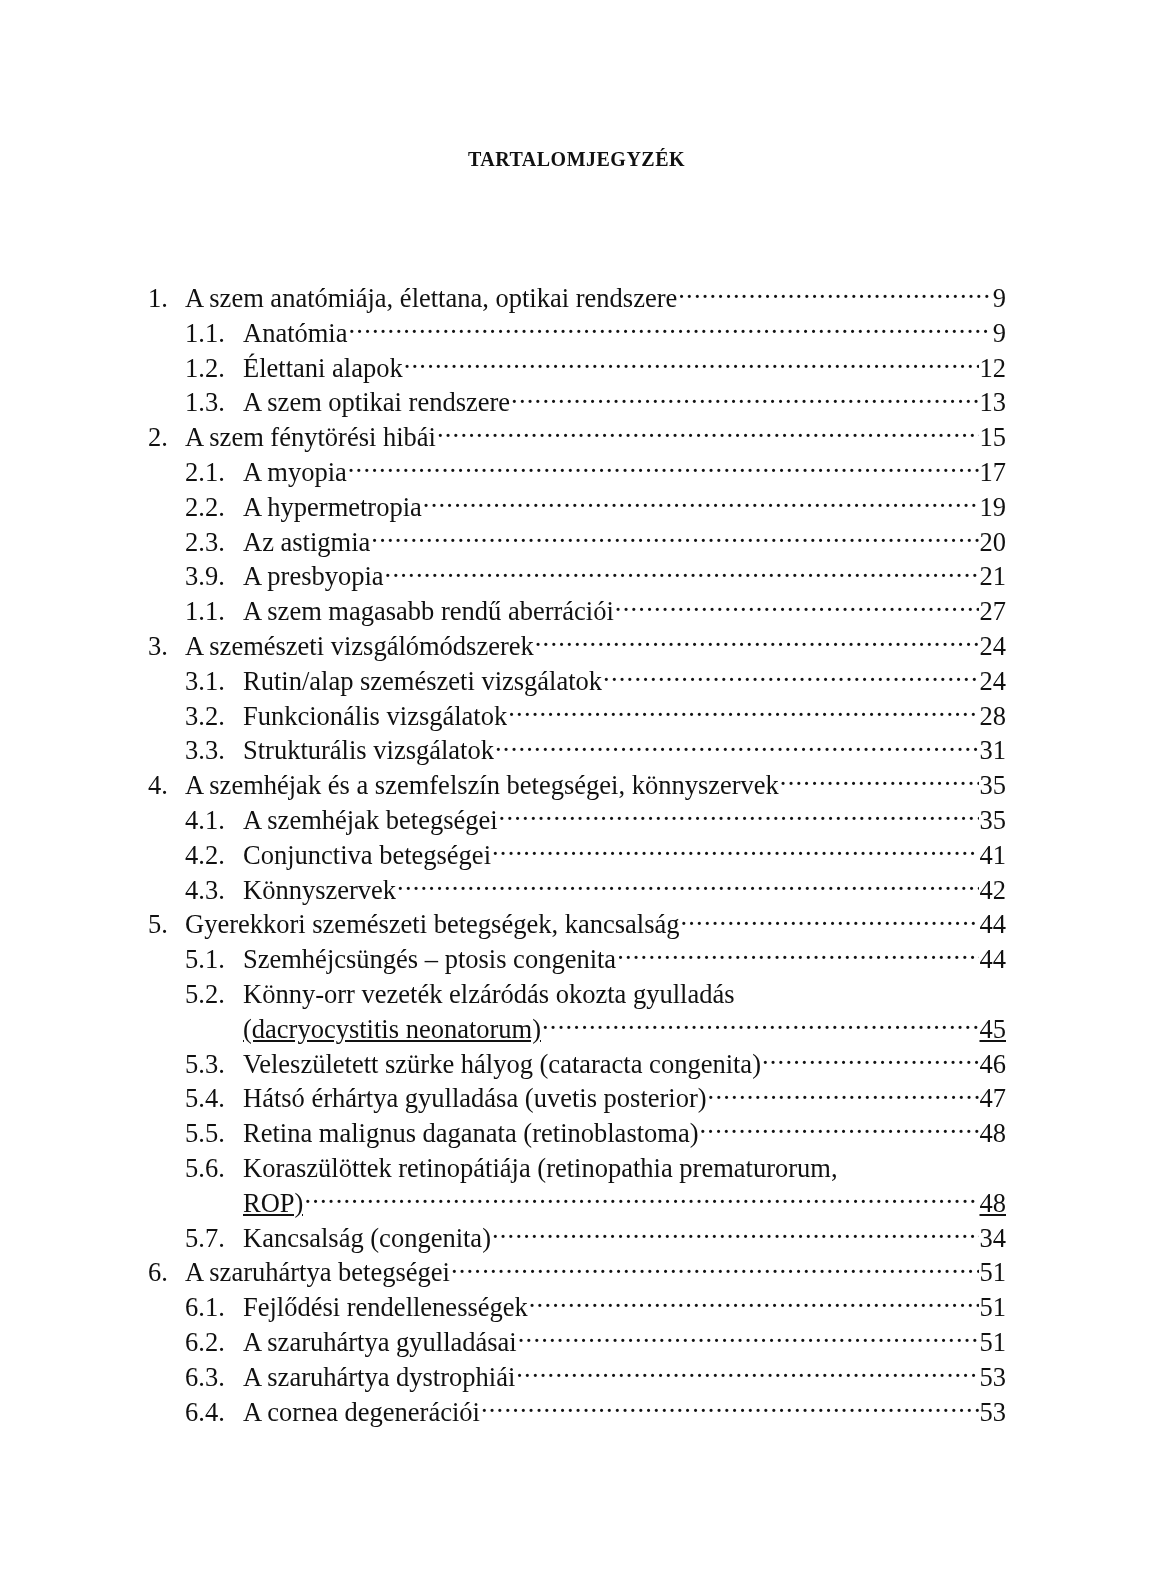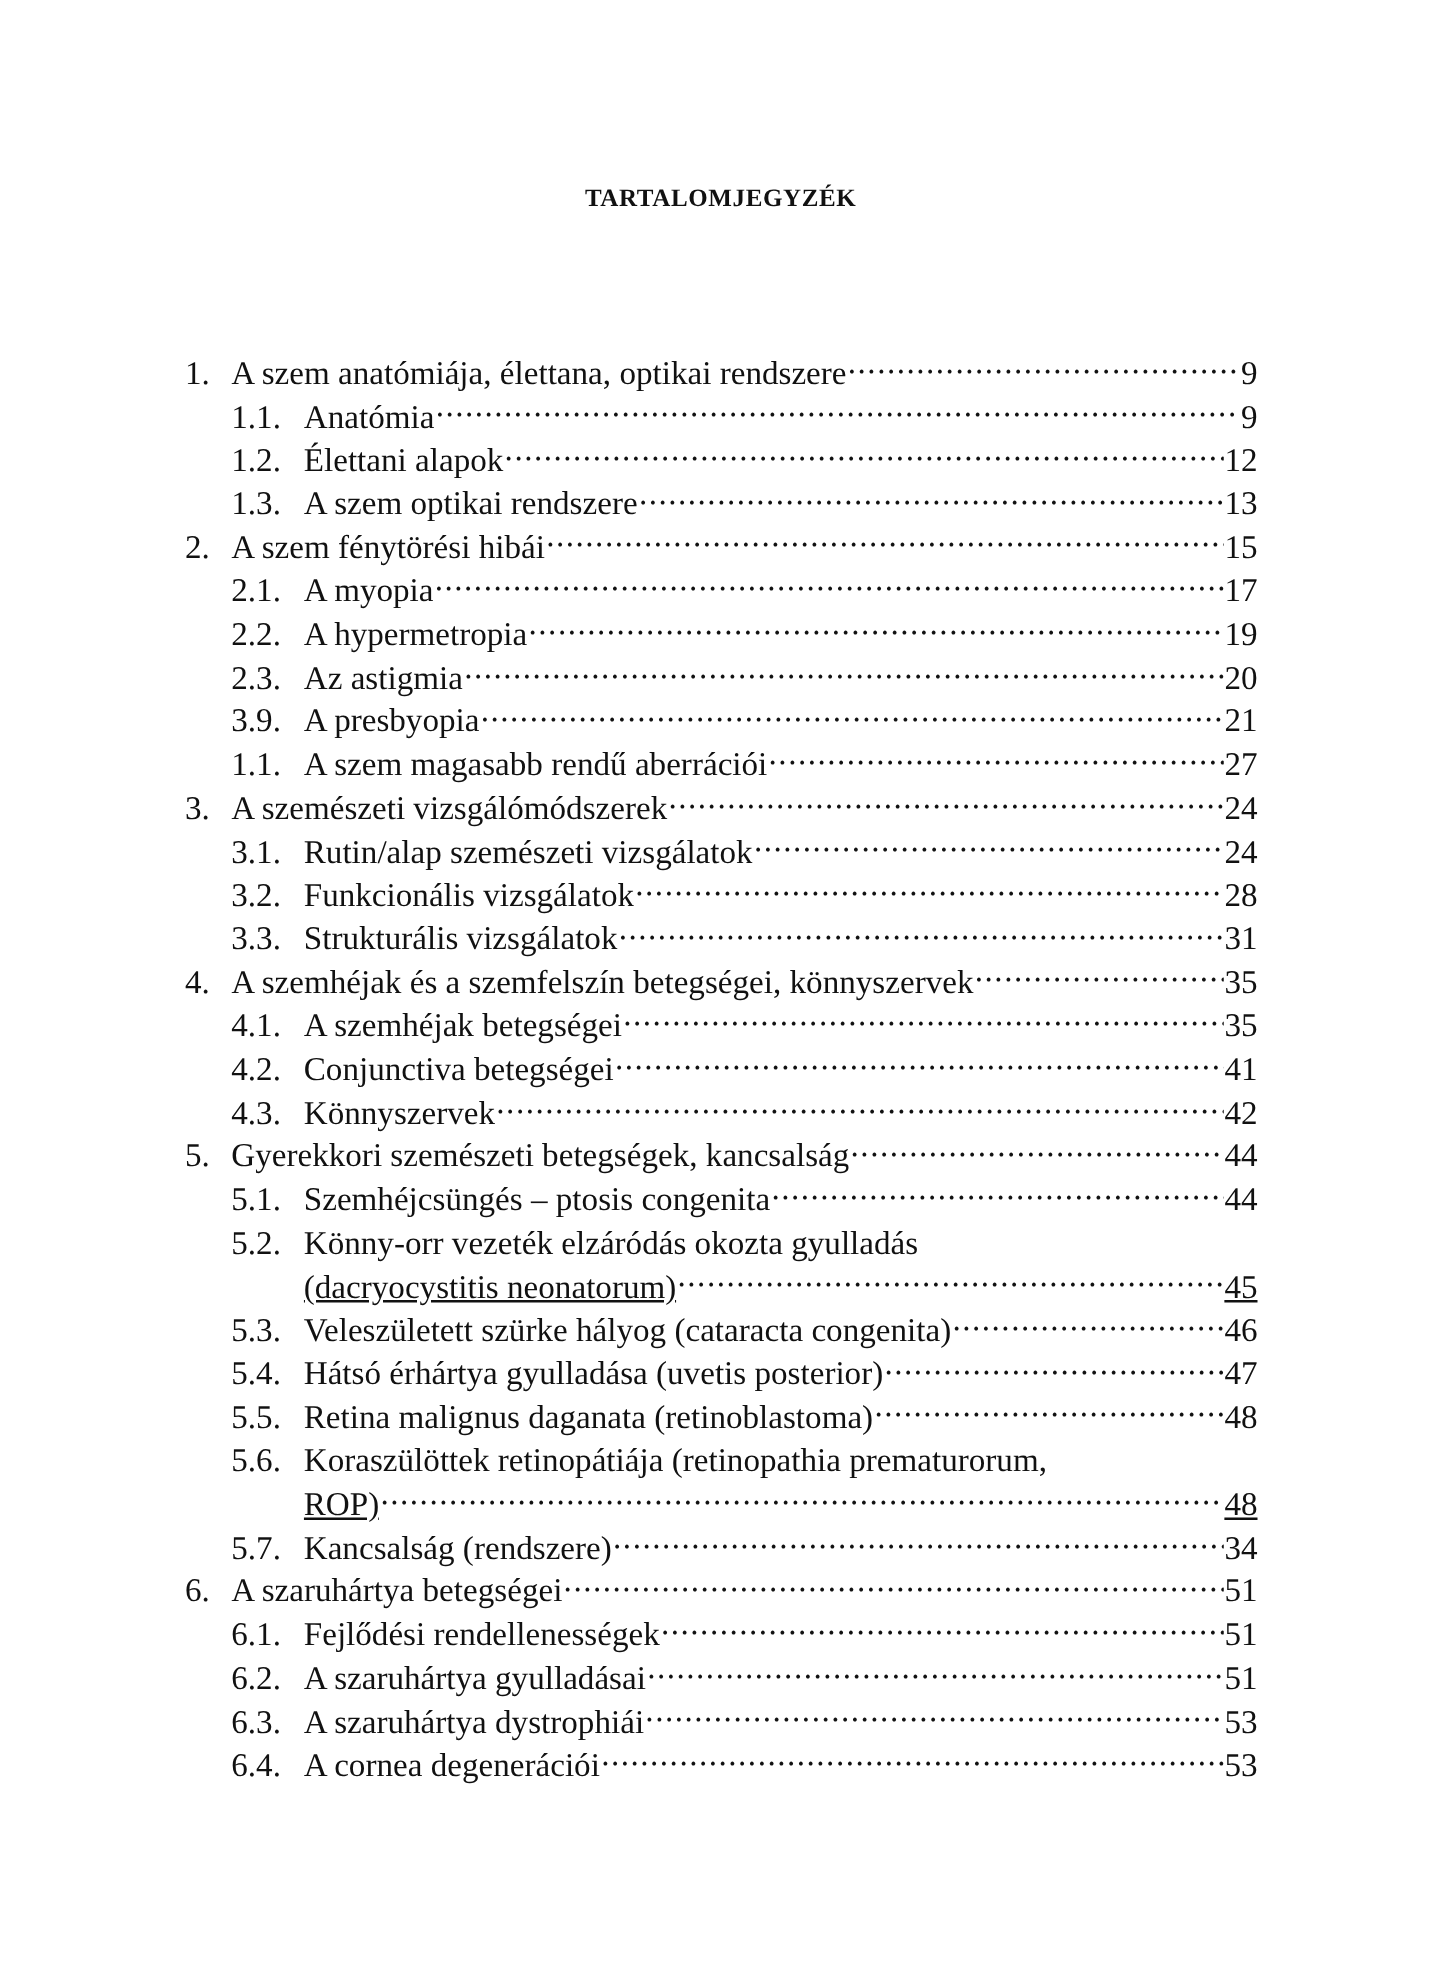"Kancsalság (rendszere)" span.txt { text: rendszere -> congenita }
